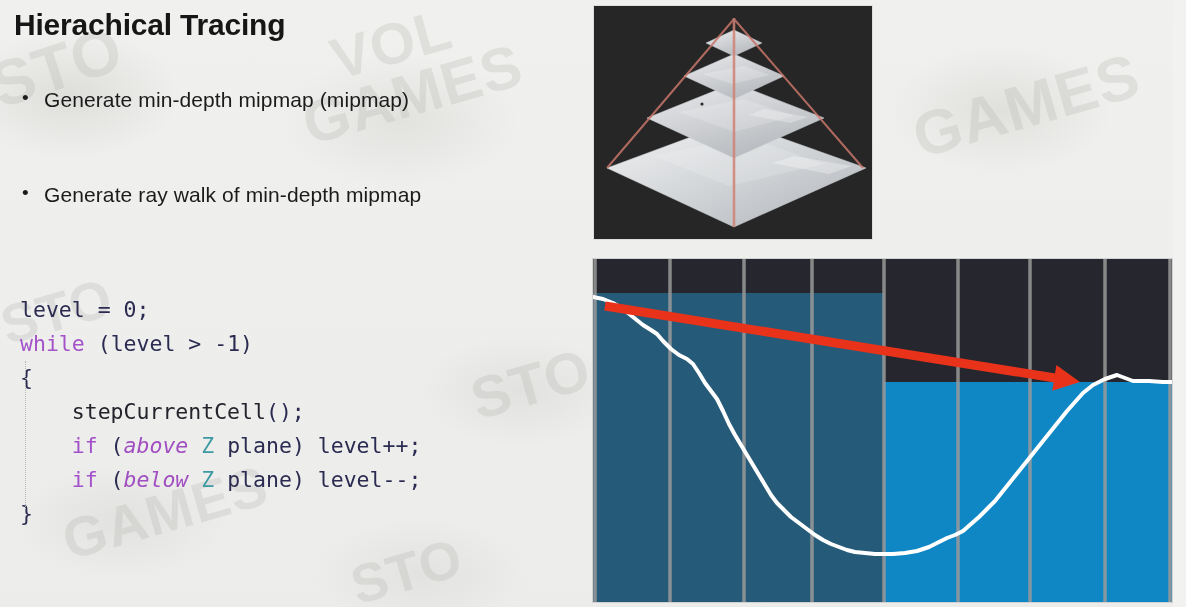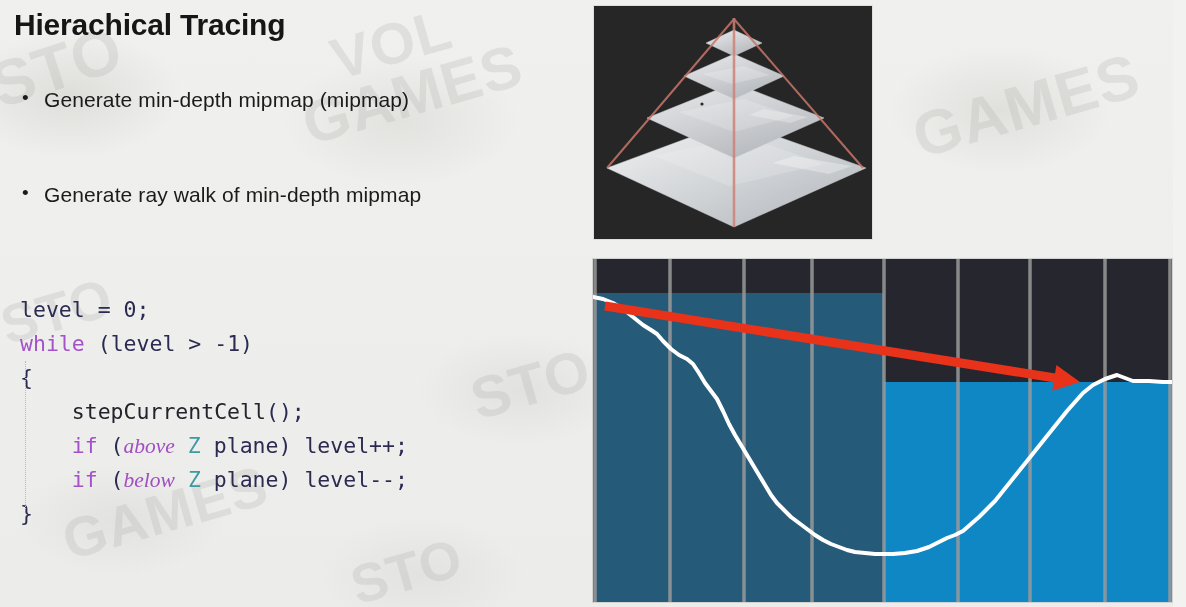"above" .t-italic { font-family: Liberation Serif, serif -> none }
